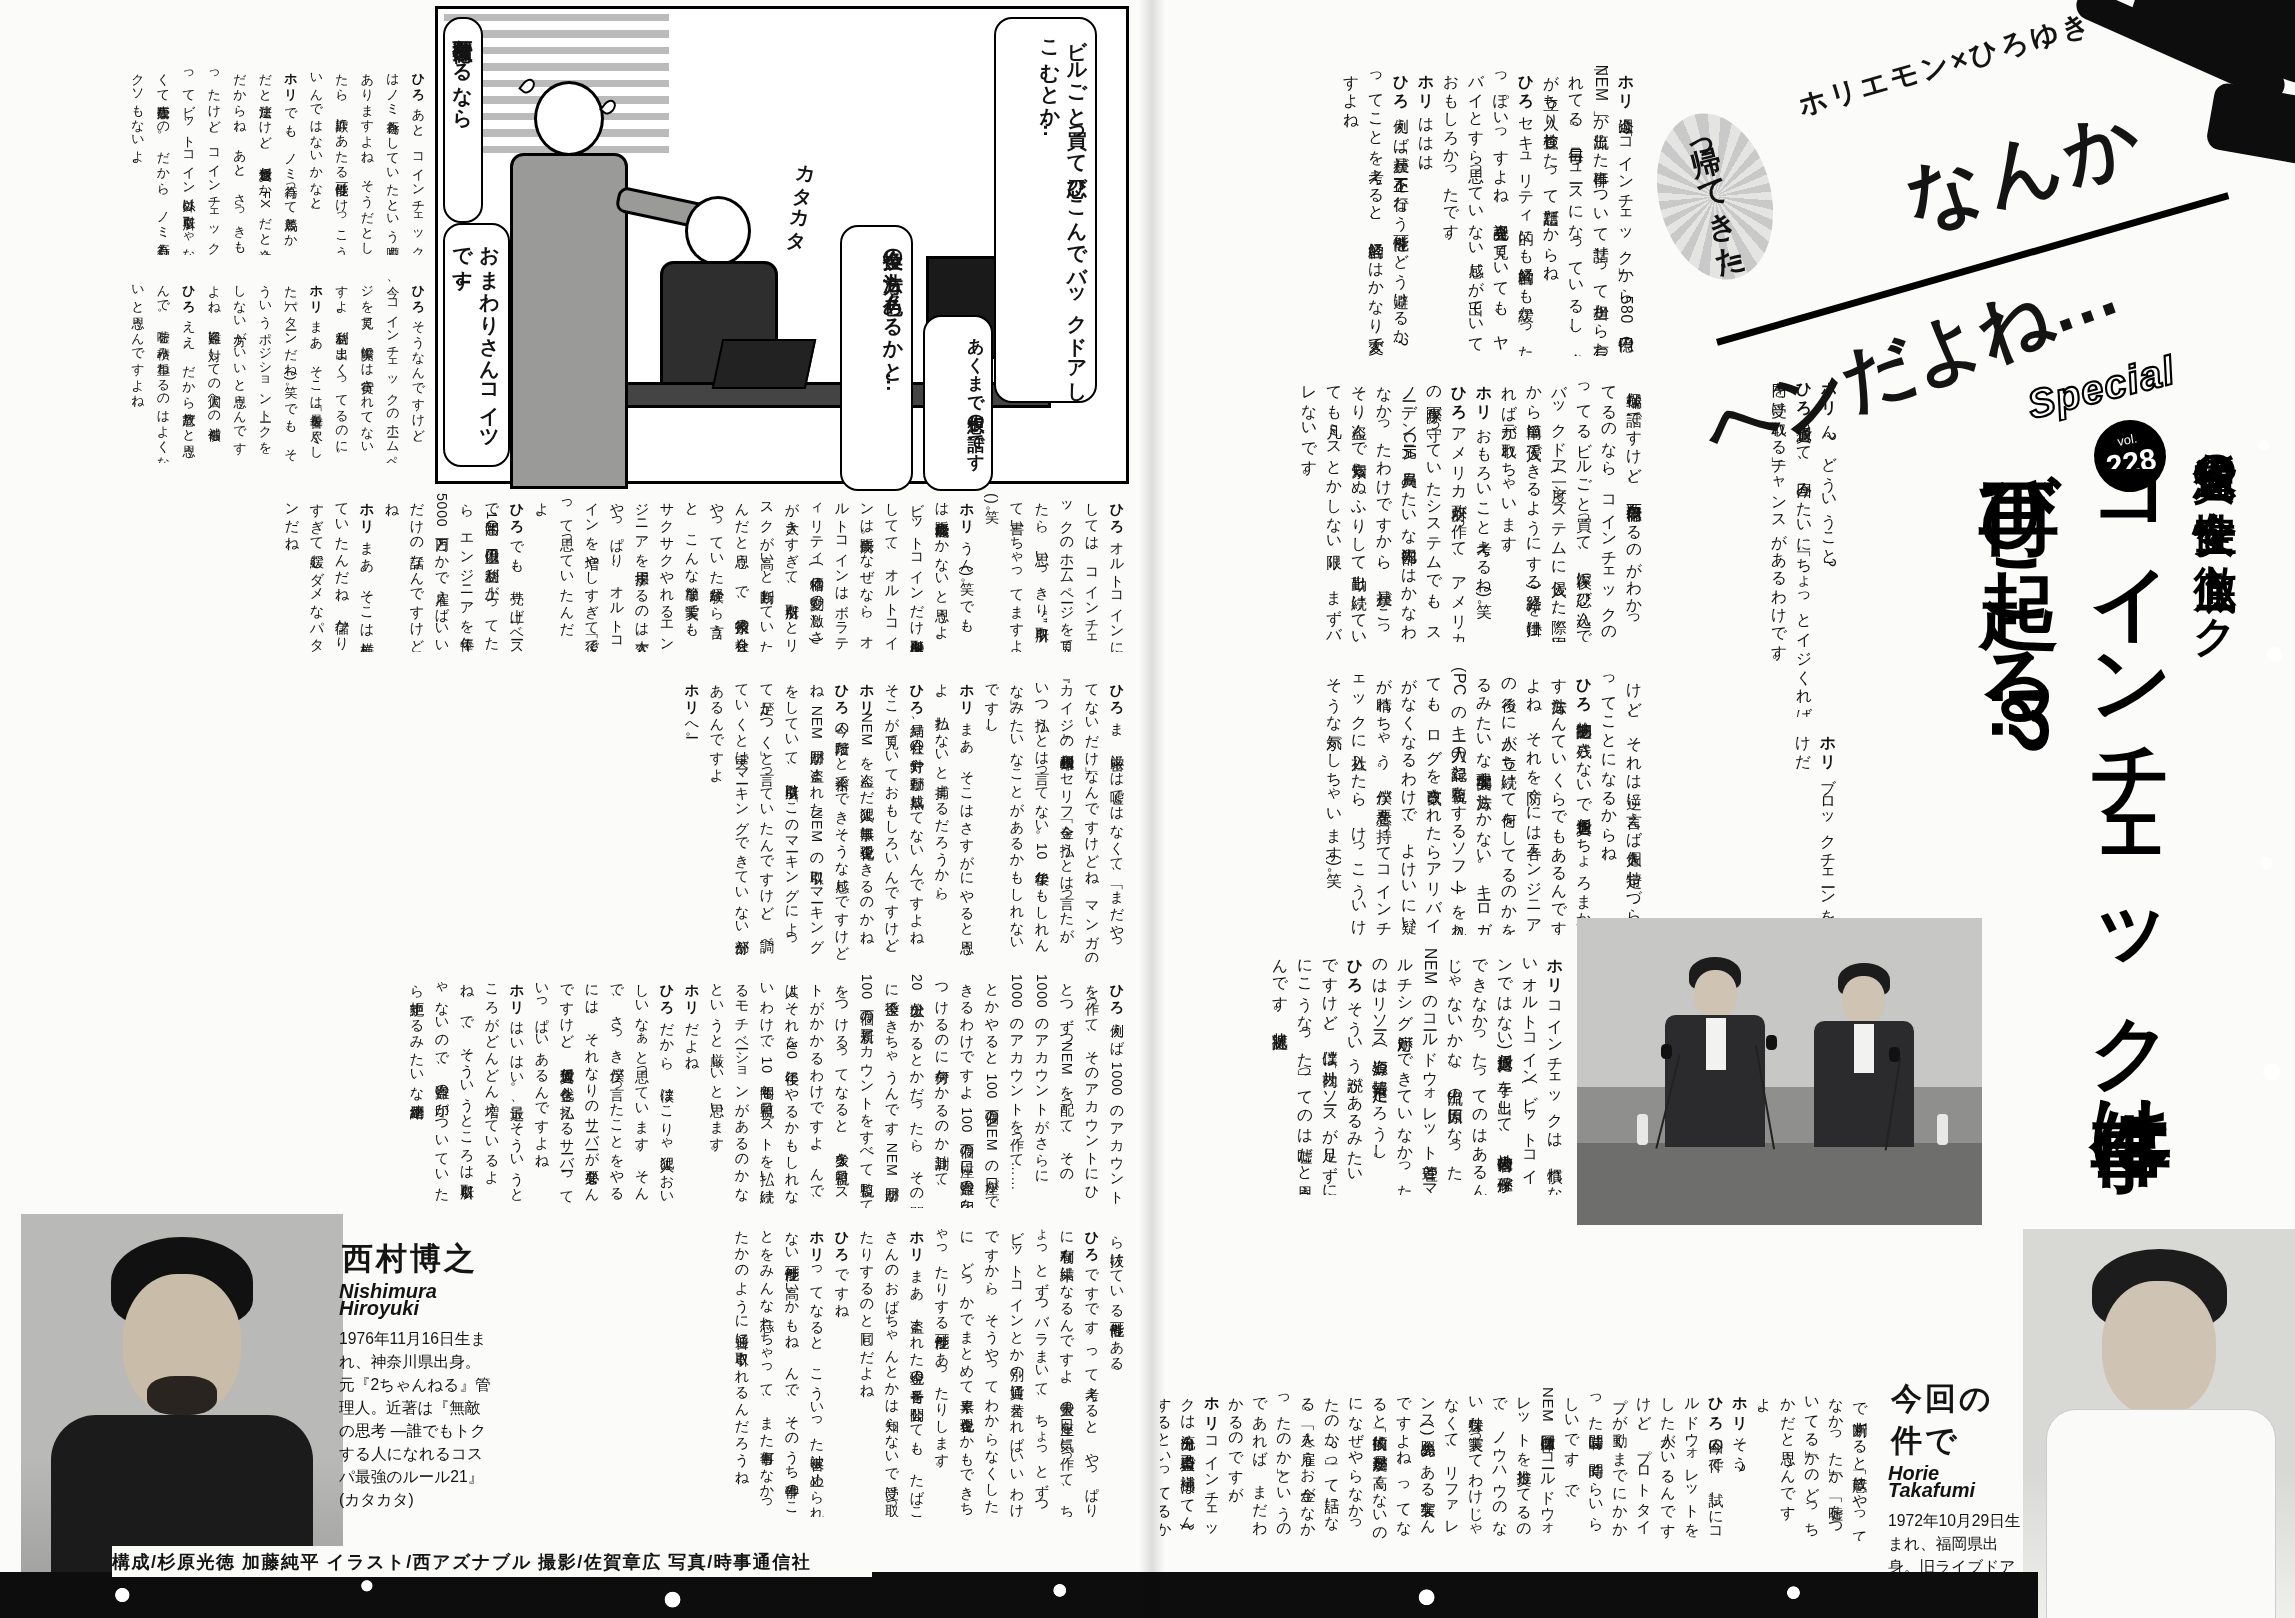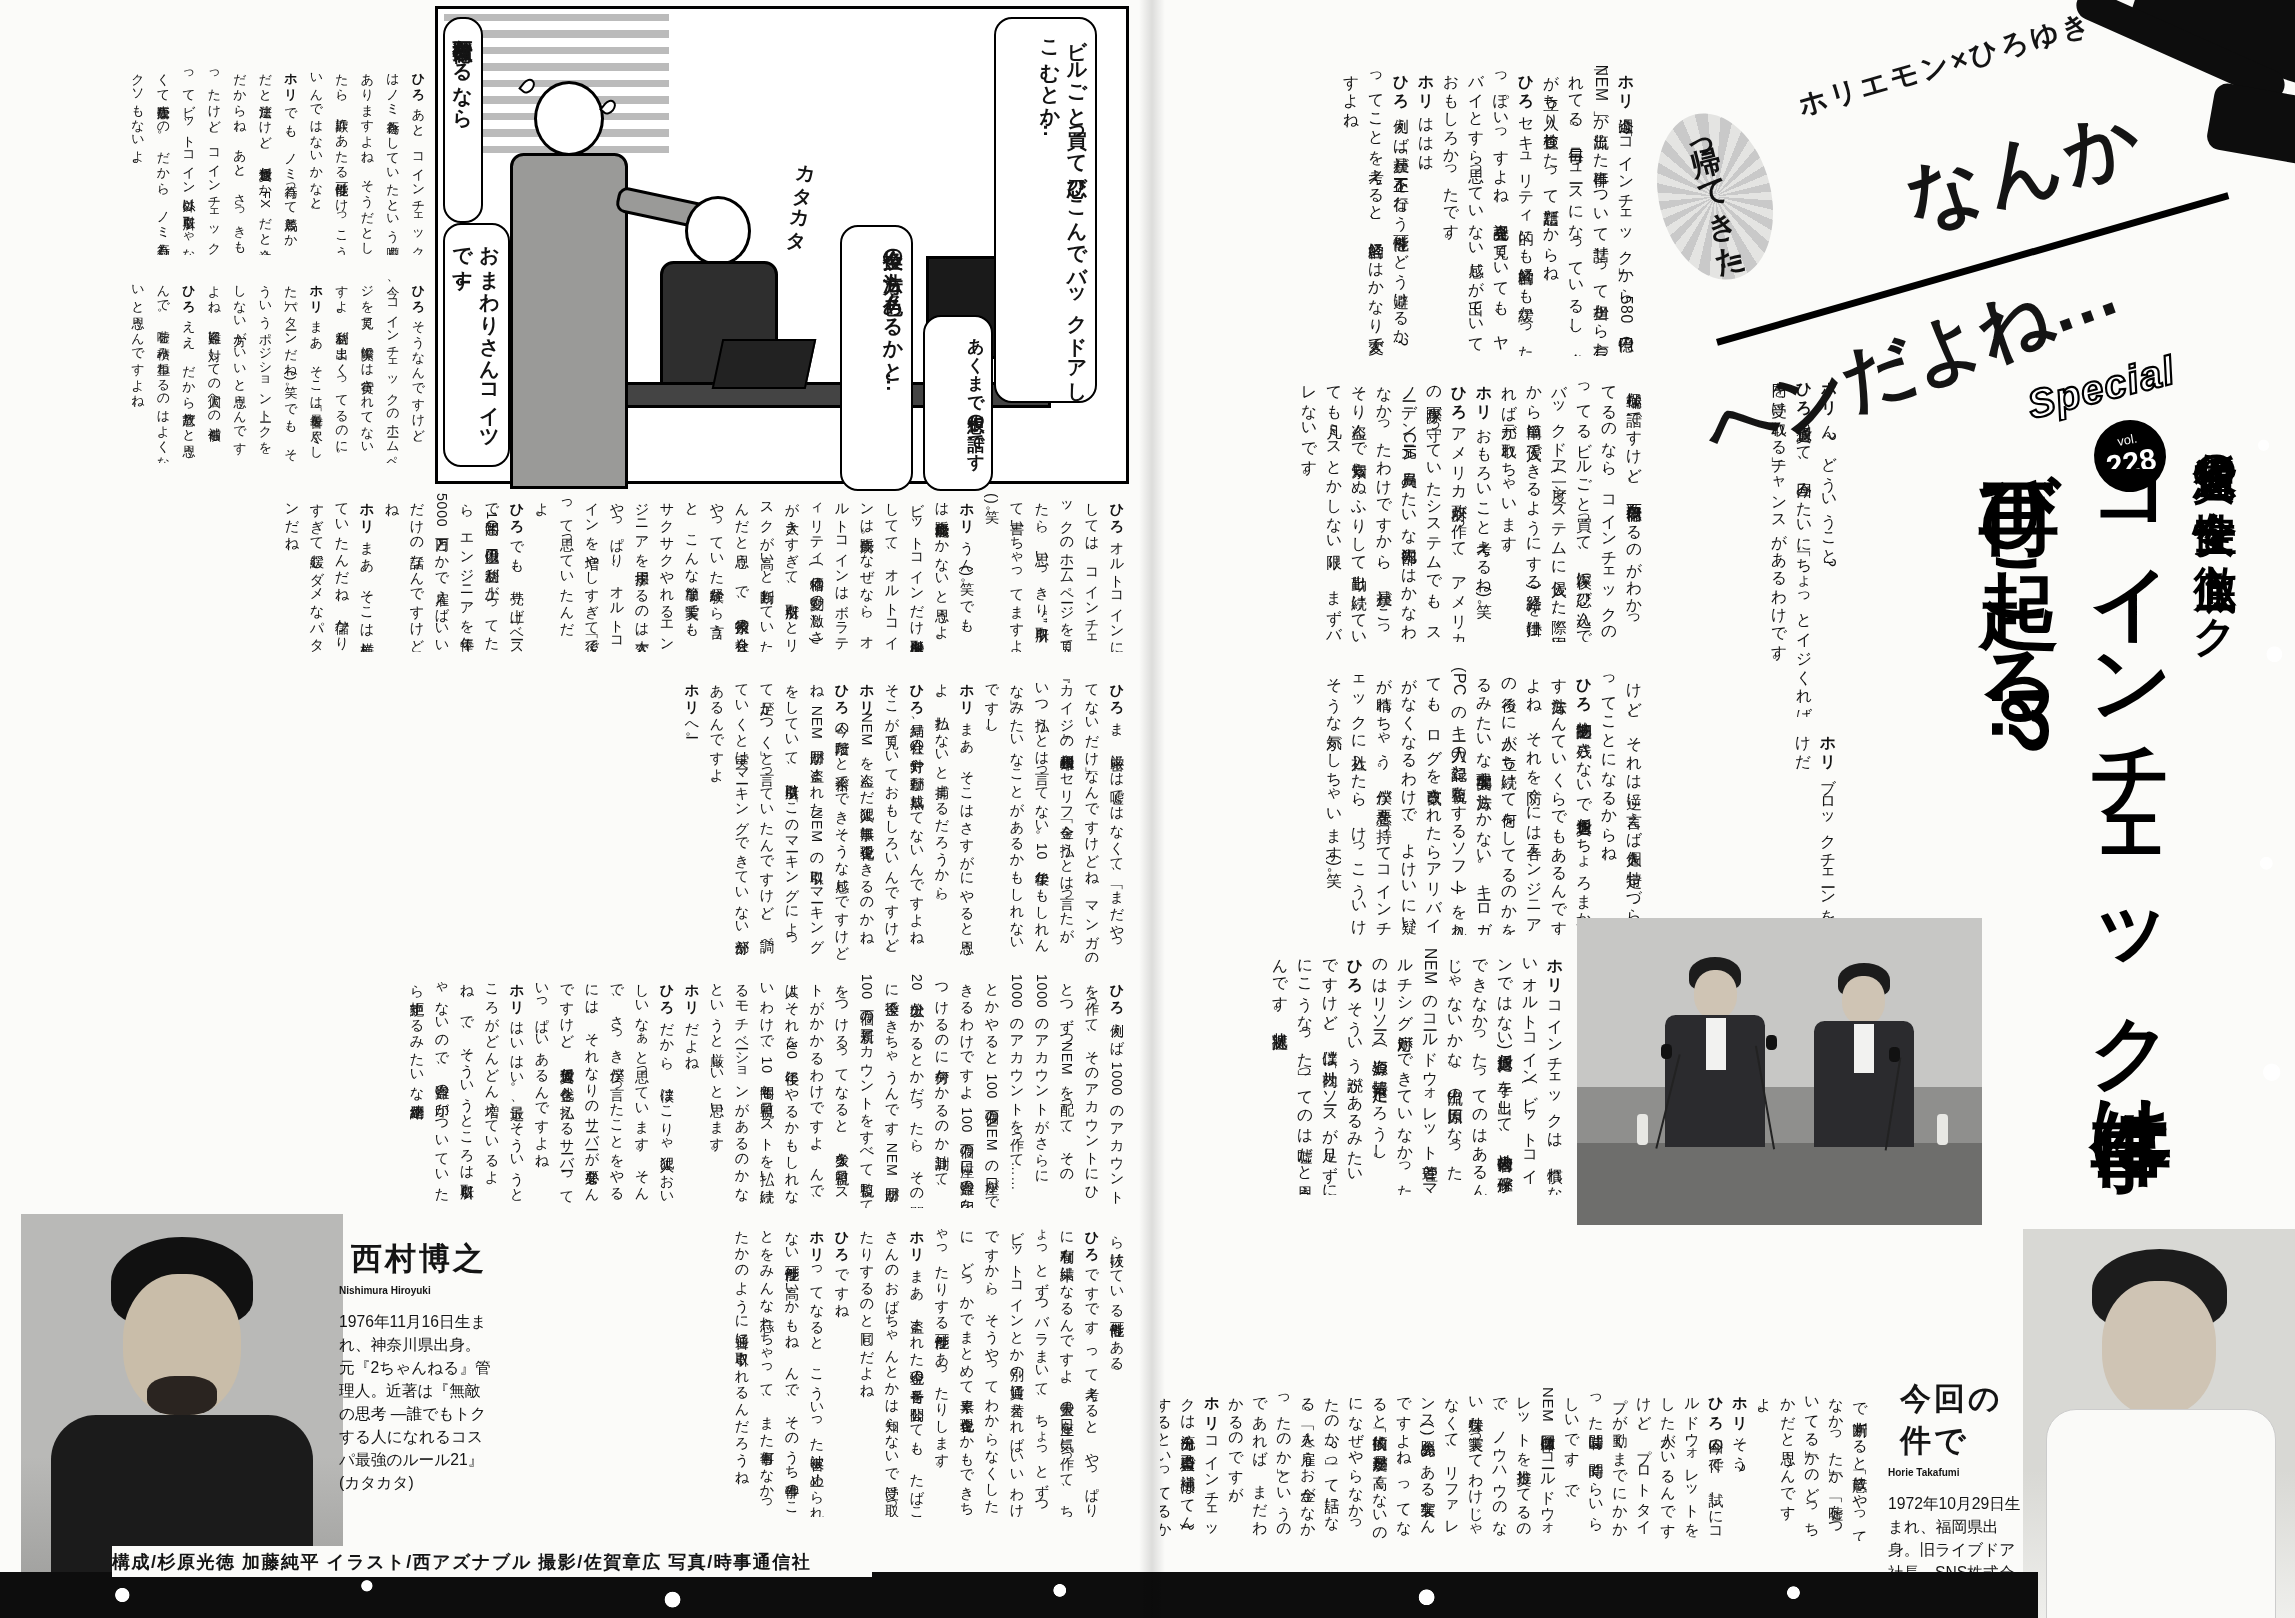"西村博之" .profile .pname { margin: 0 0 3px 12px -> 0 0 3px 3px }
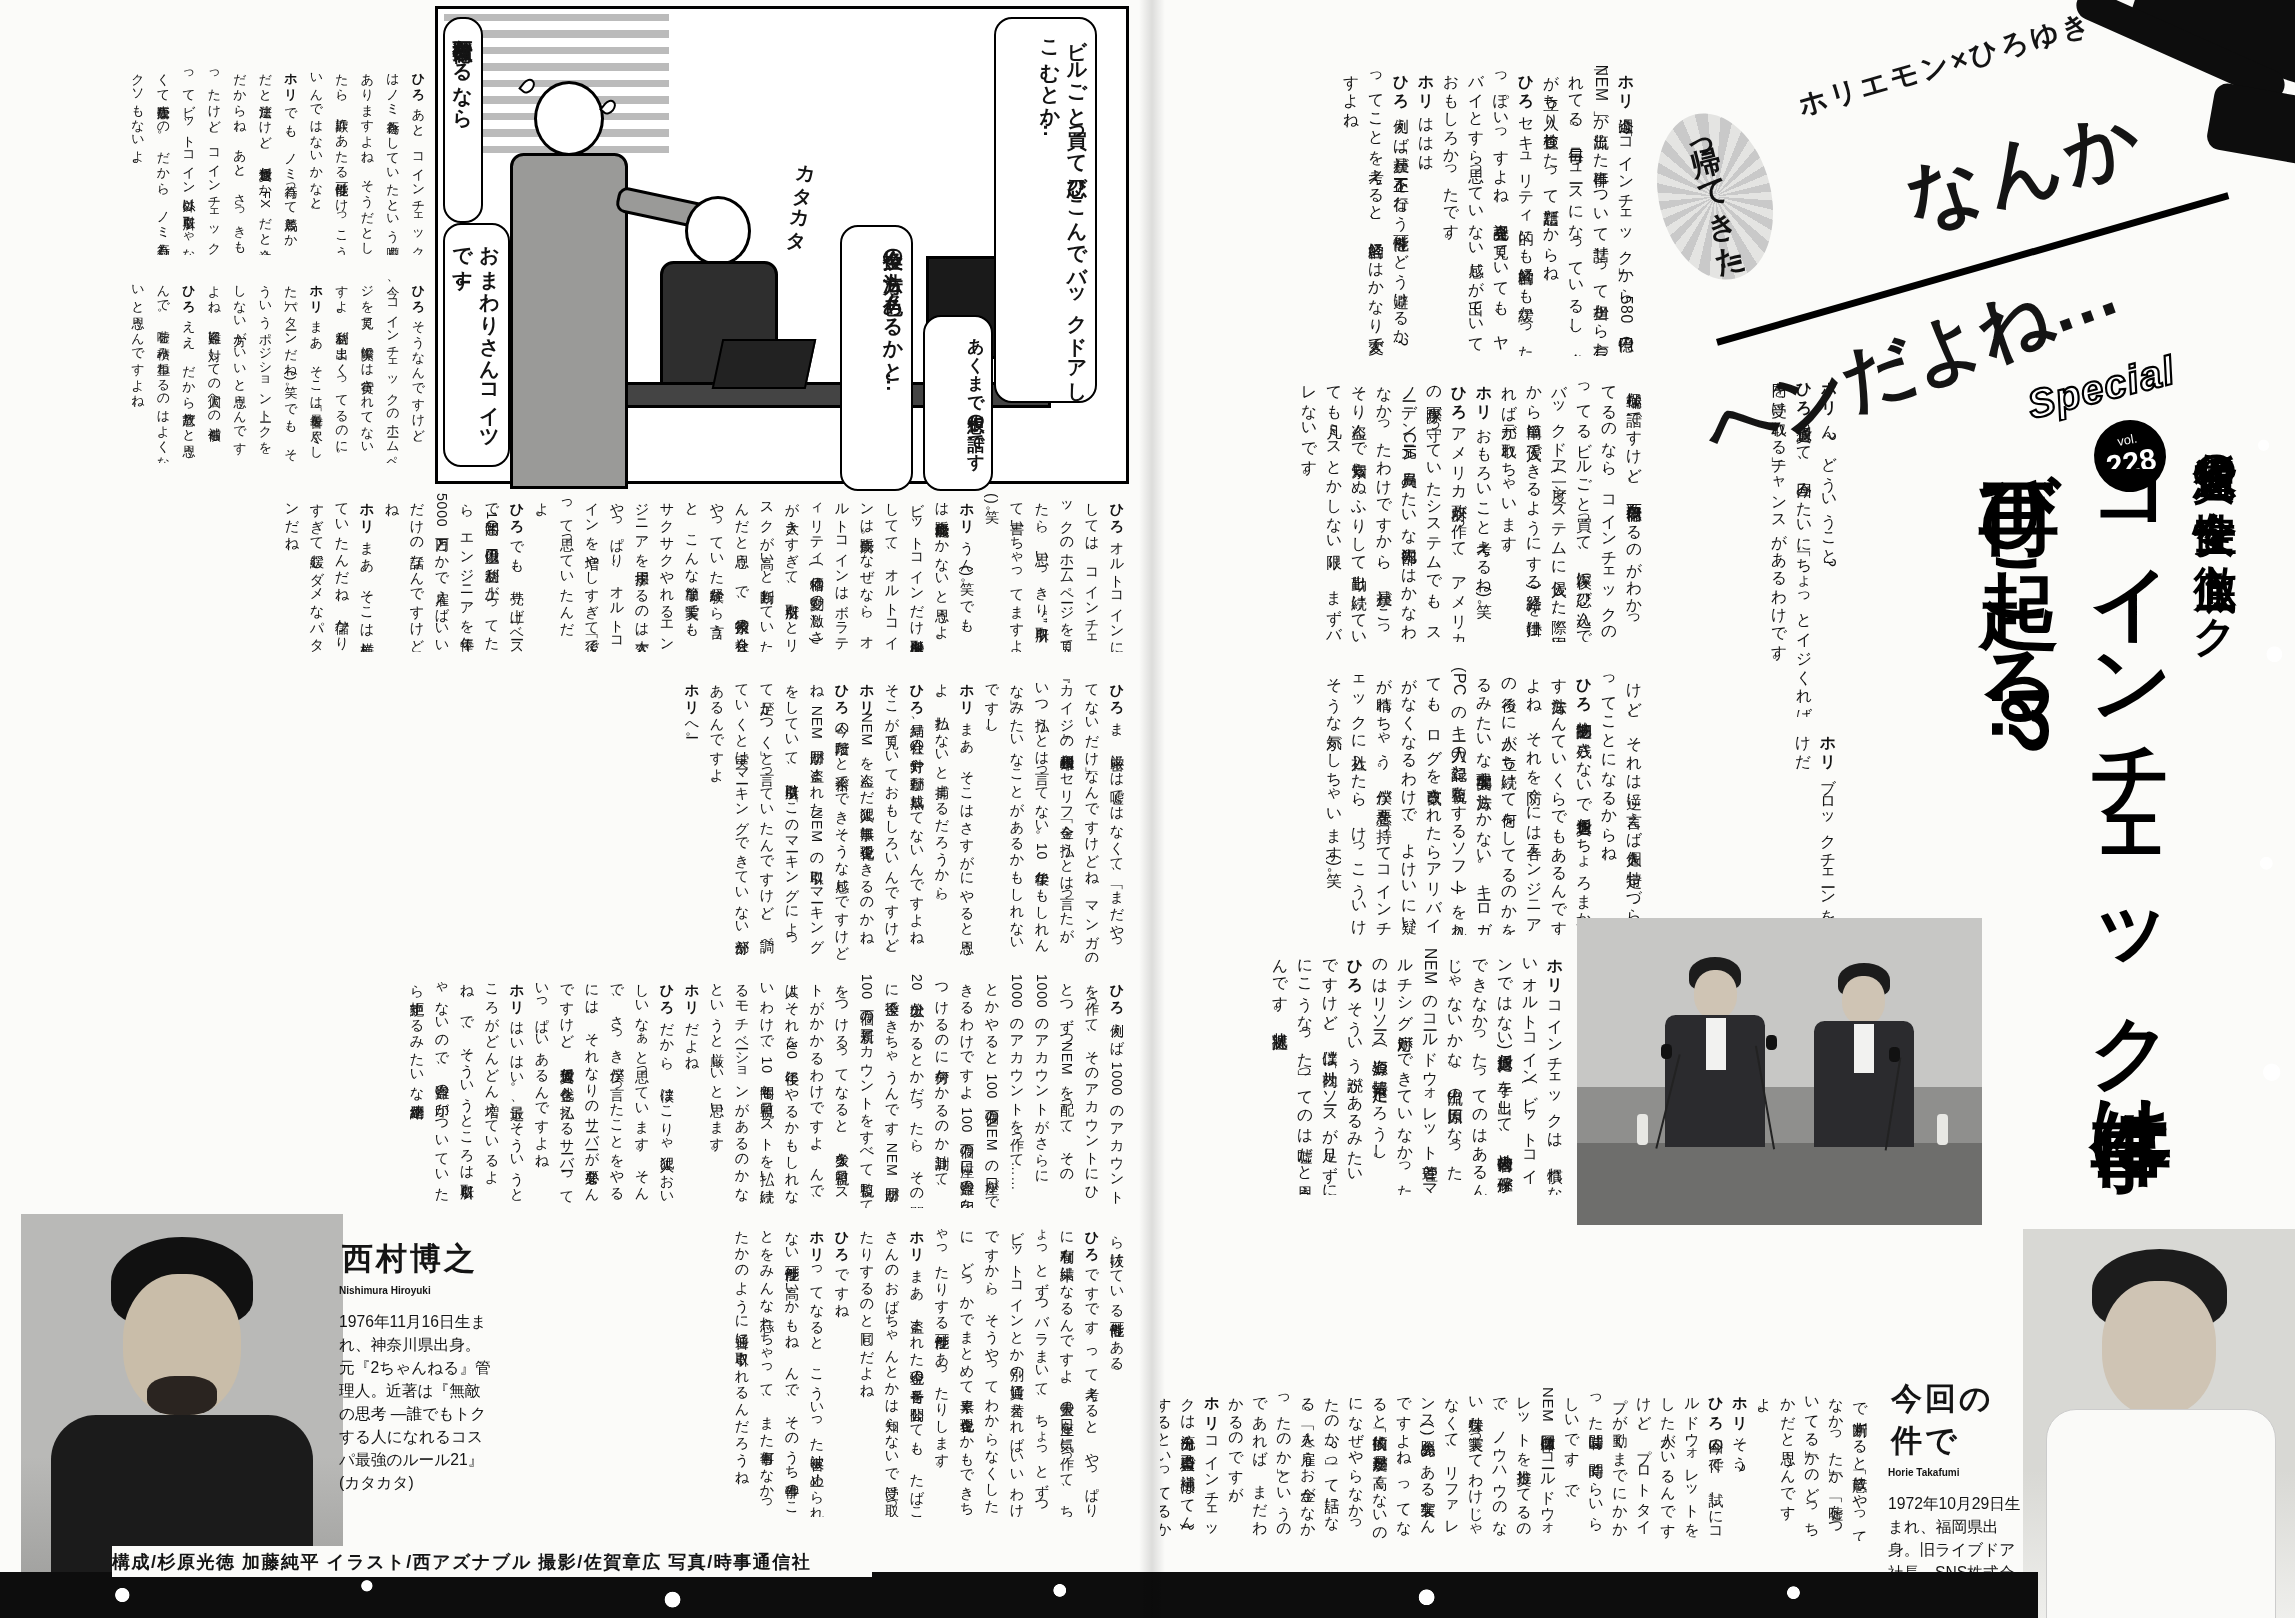"Nishimura Hiroyuki" .profile .promaji { font-size: 10px -> 20px; font-style: none -> italic }
